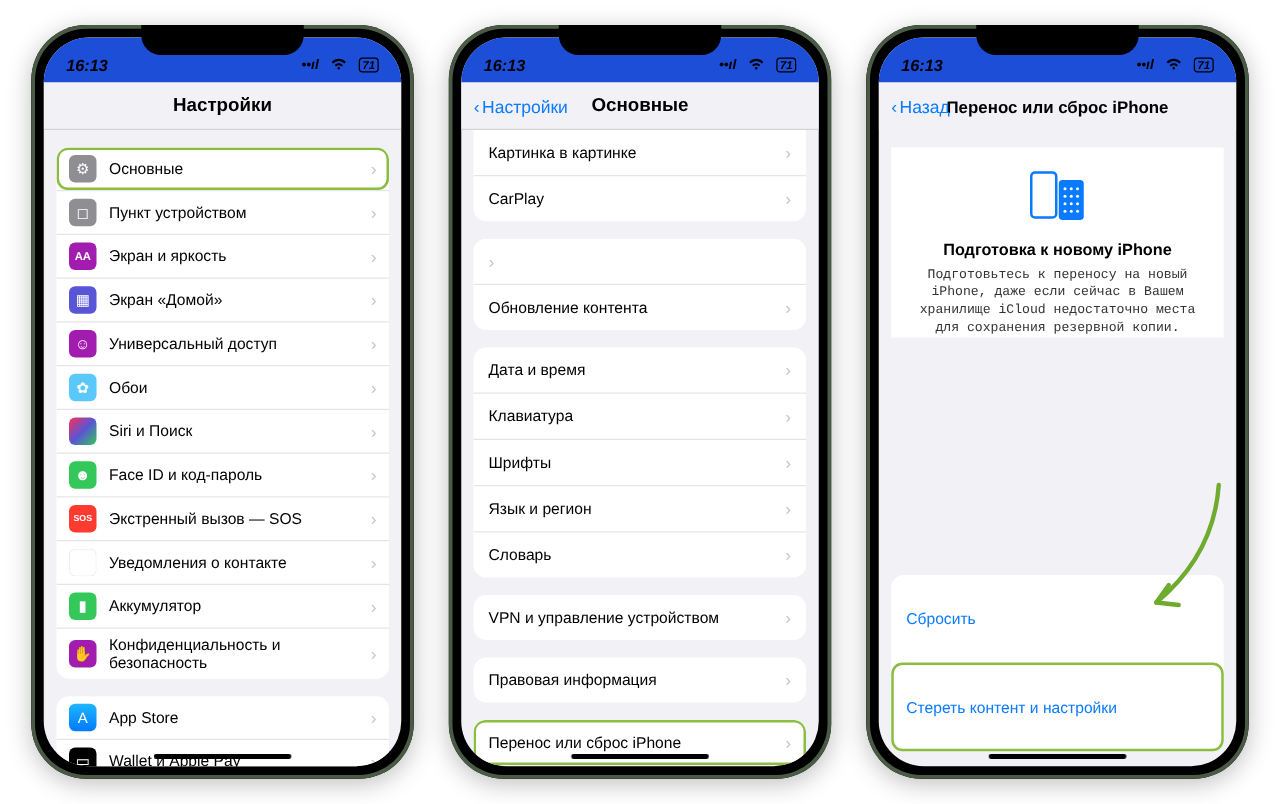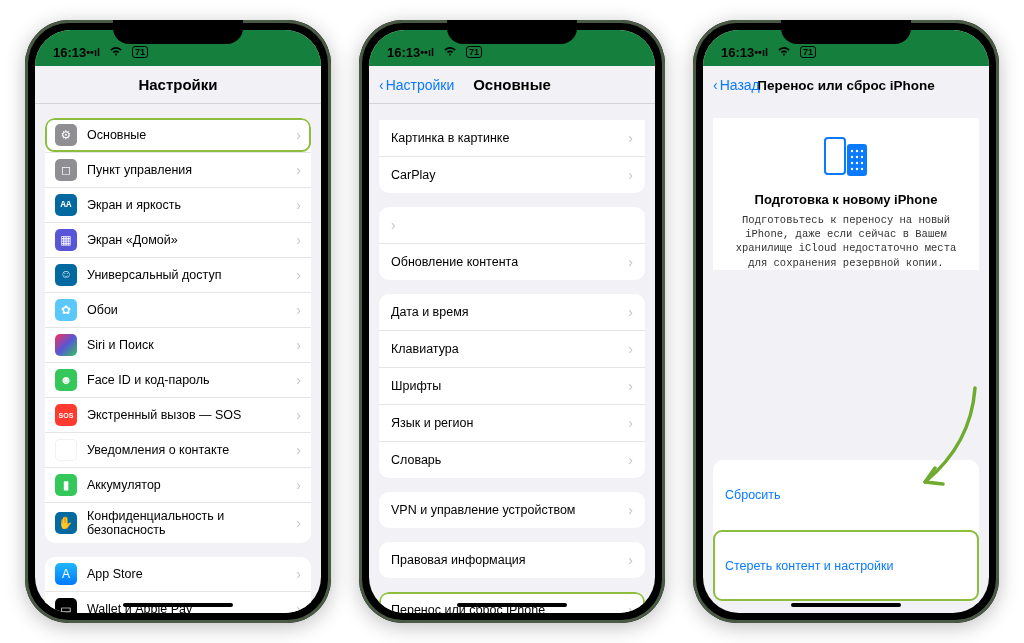"16:13" .statusbar { background: #15803d -> #1d4ed8; font-style: none -> italic; justify-content: none -> space-between }
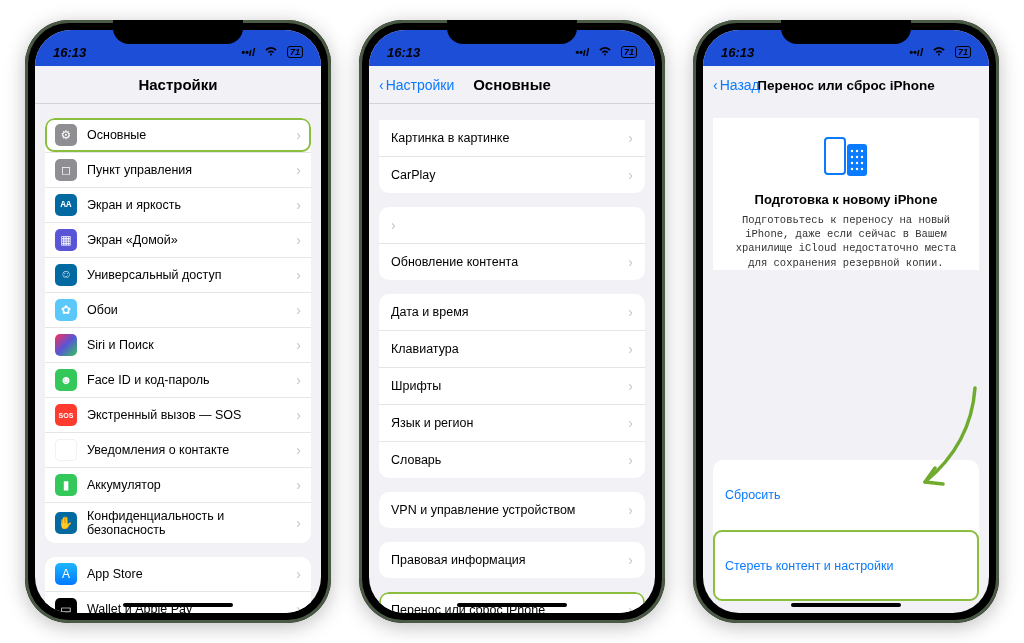"Картинка в картинке" div.group { margin-top: 16px -> 0 }
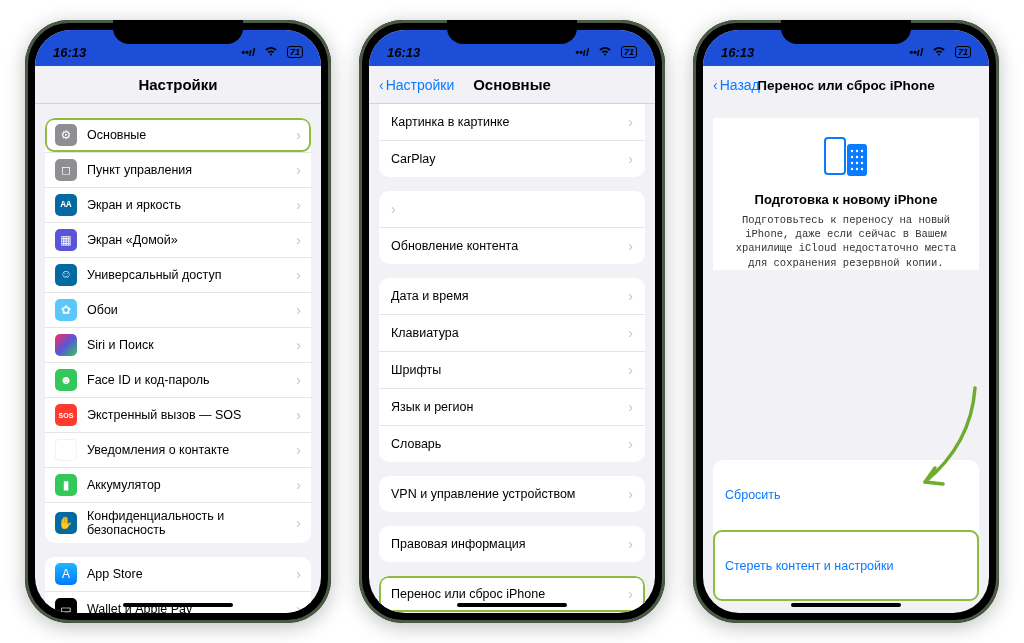"Пункт управления" span.label { text: управления -> устройством }
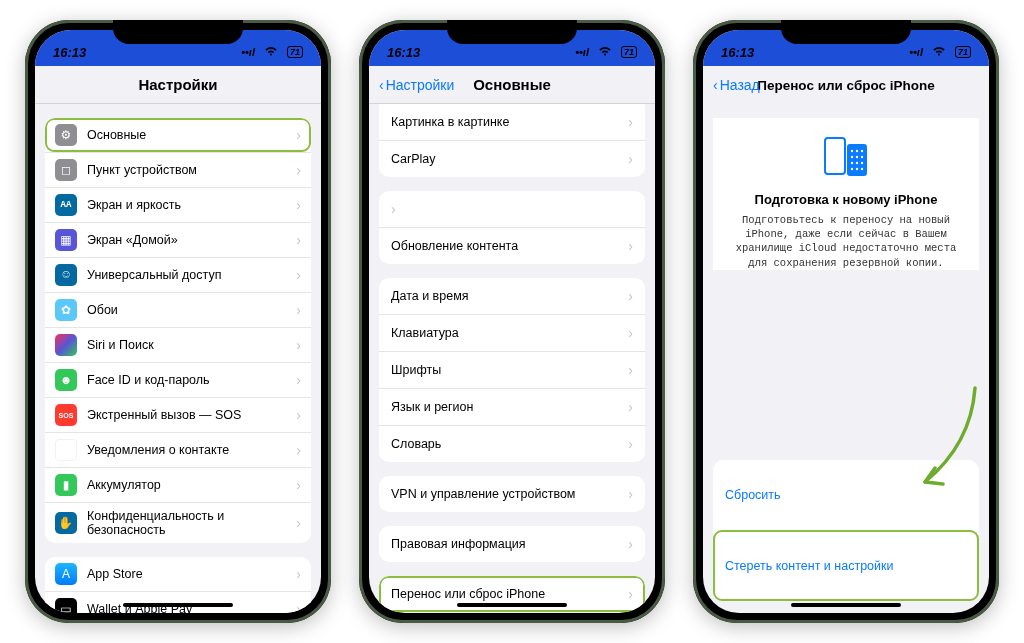"AA" .bg-blue { background: #0369a1 -> #a21caf; font-family: Liberation Mono, monospace -> none }
